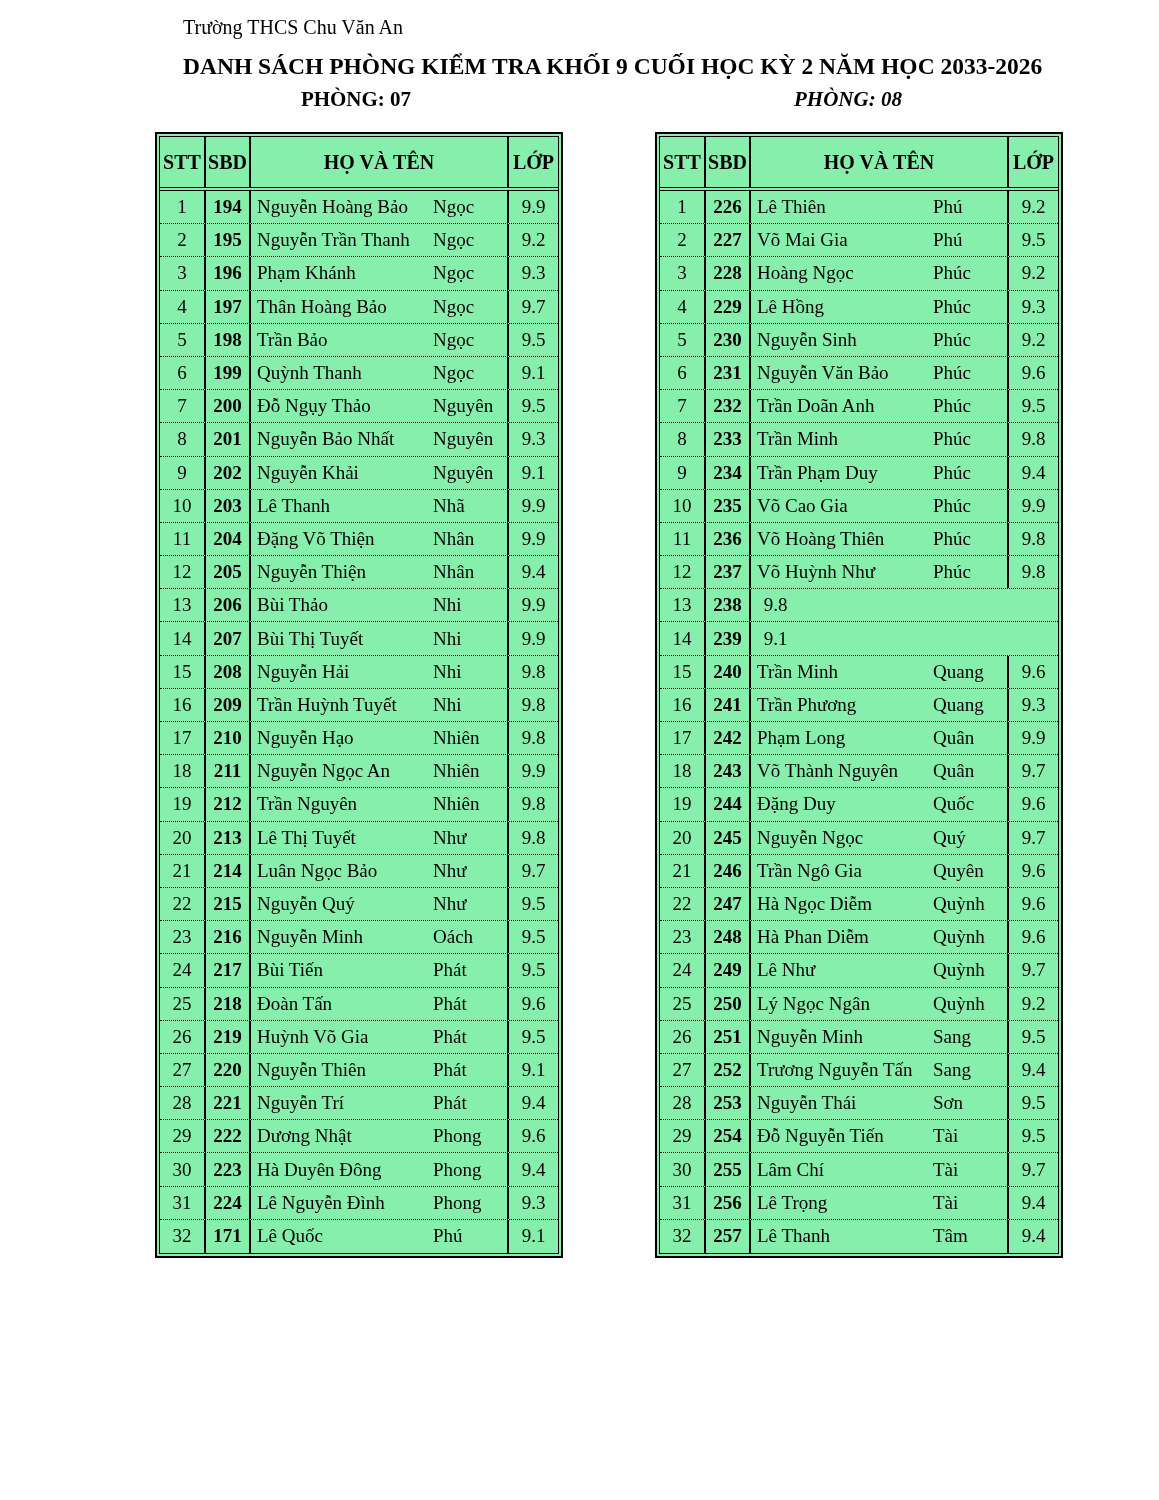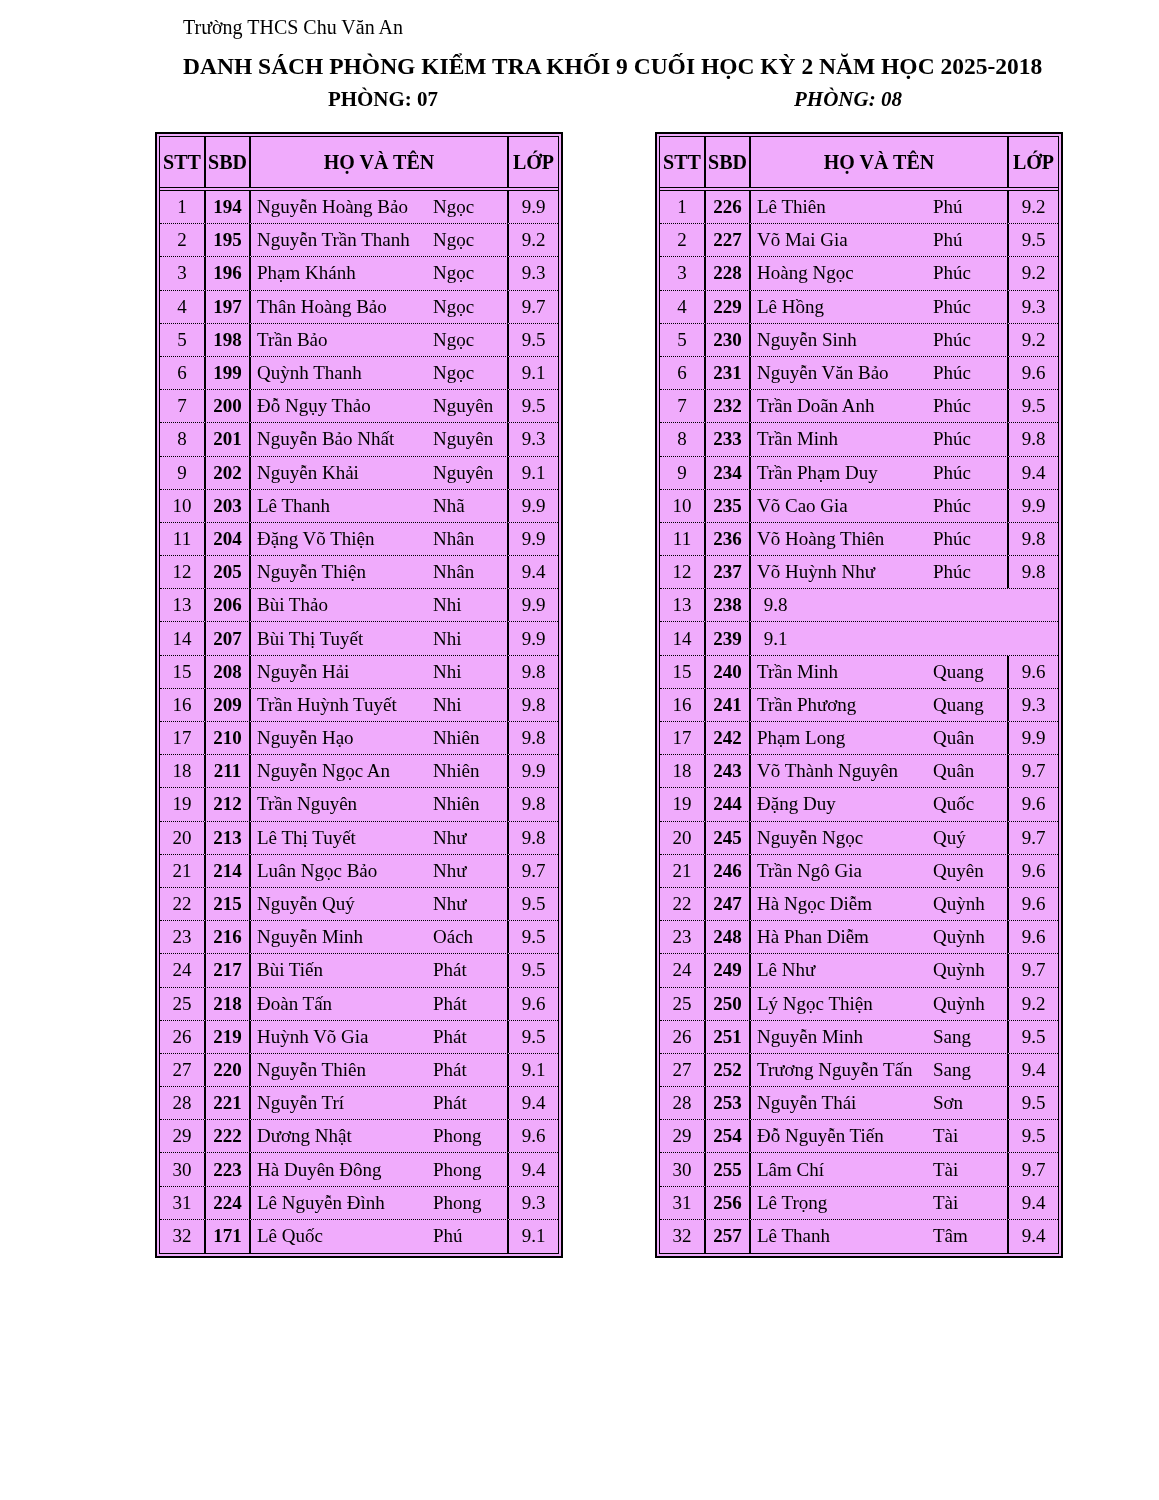"DANH SÁCH PHÒNG KIỂM TRA" div.doc-title { text: 2025-2018 -> 2033-2026 }
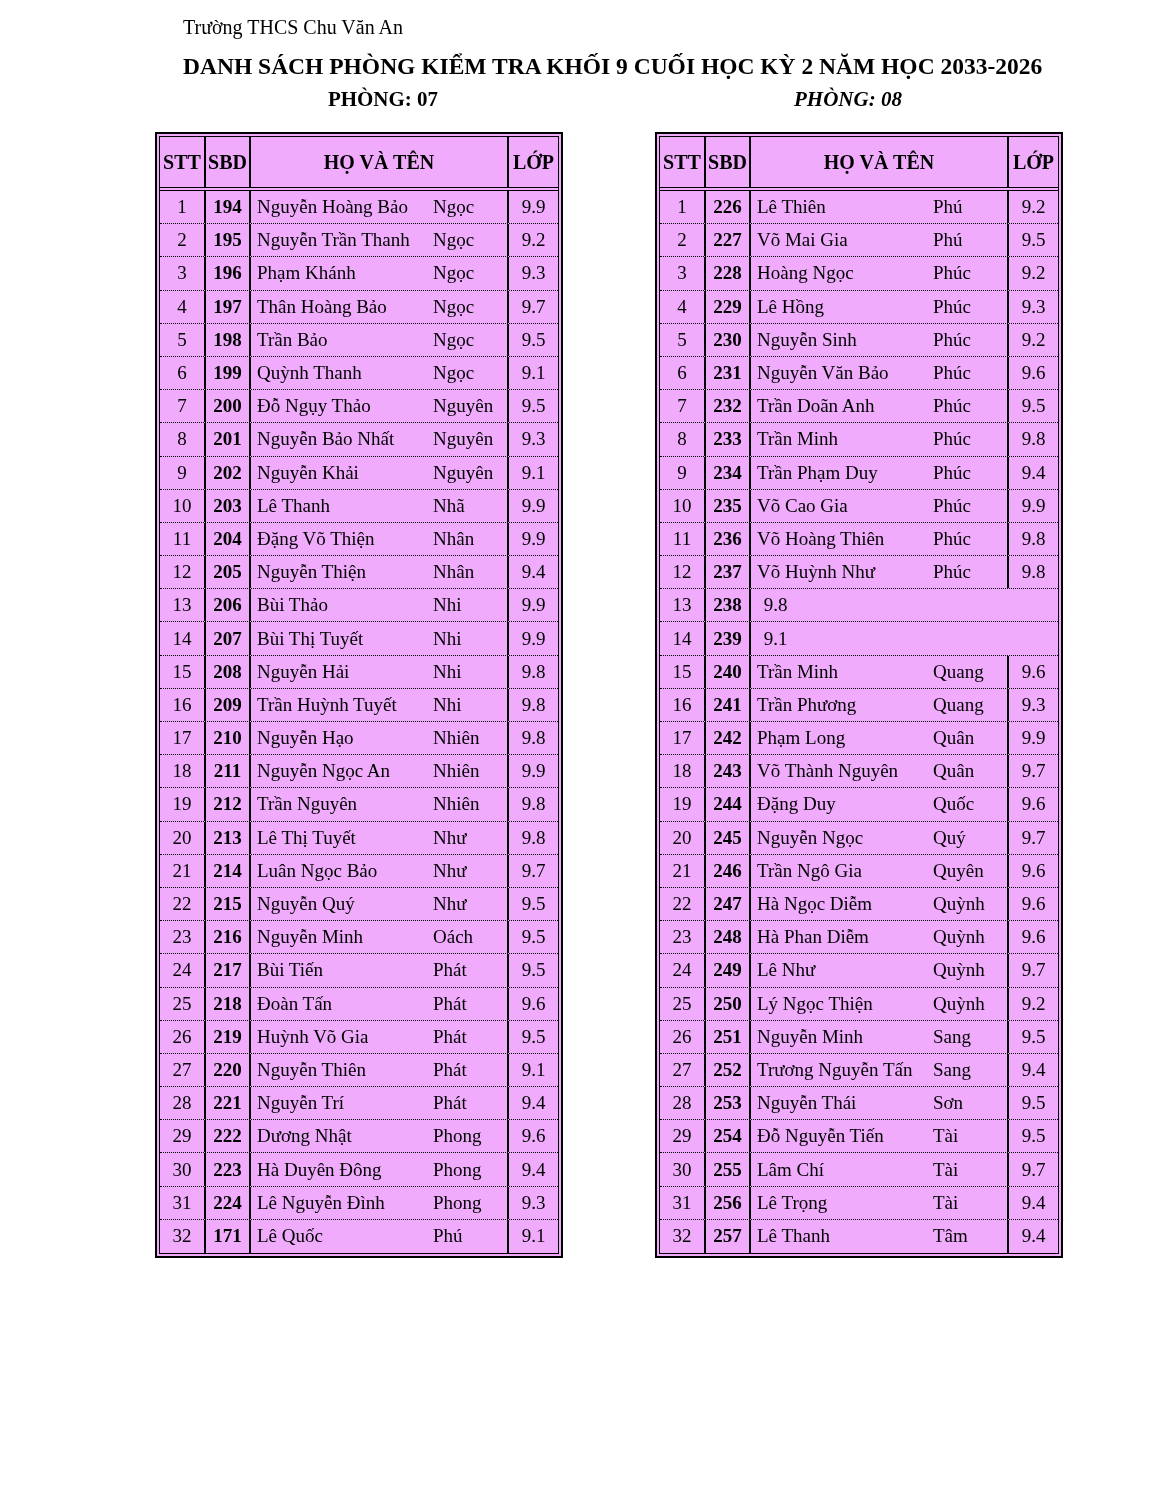"PHÒNG: 07" .room-label.room-0 { left: 173px -> 146px }
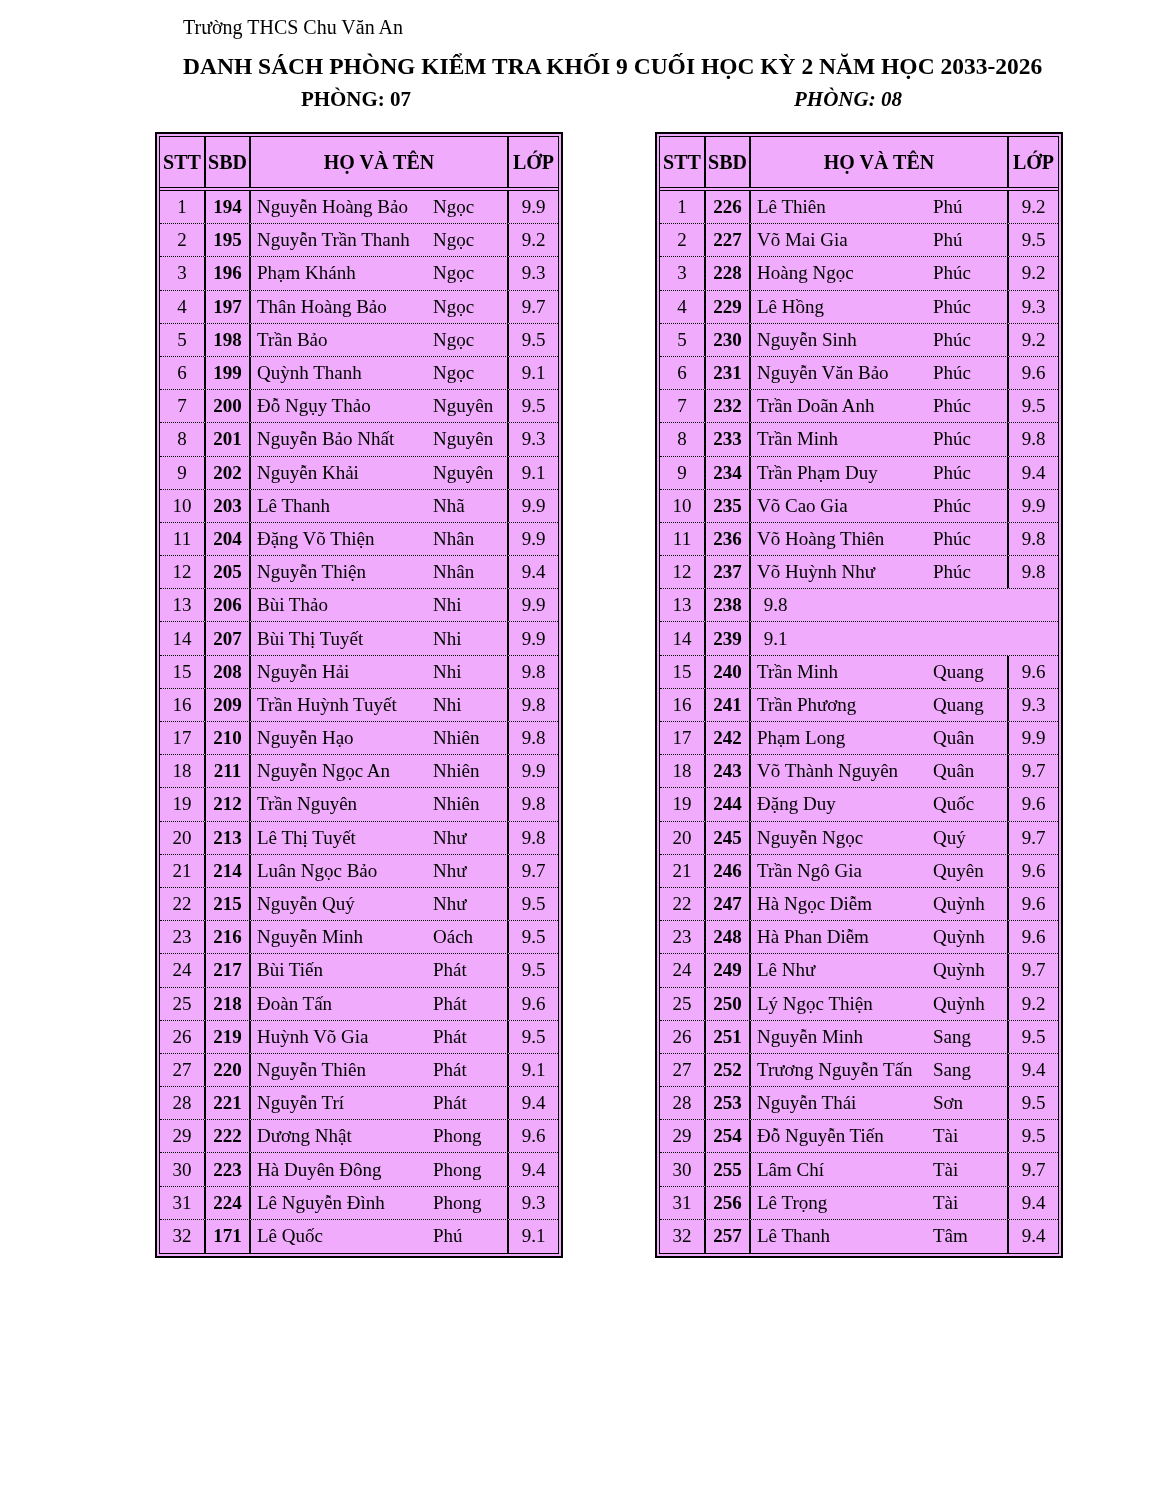"STT" .table-outer { background: #f0abfc -> #86efac }
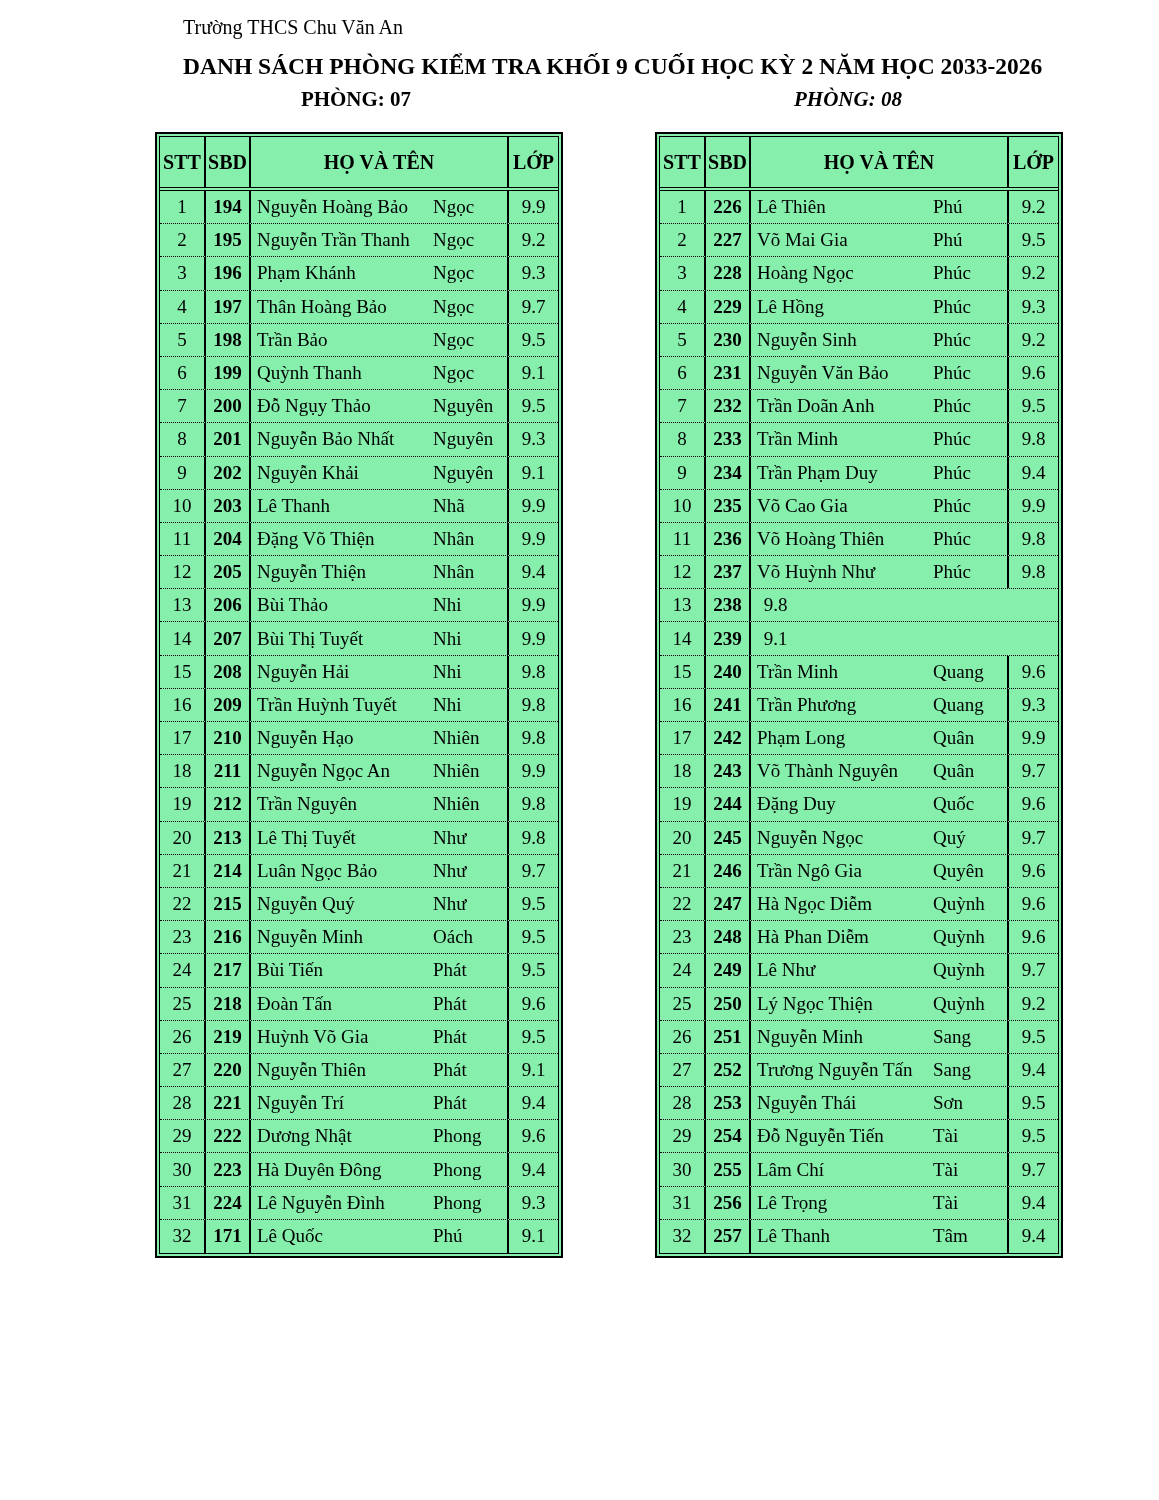"Lý Ngọc Thiện" span.family-name { text: Thiện -> Ngân }
